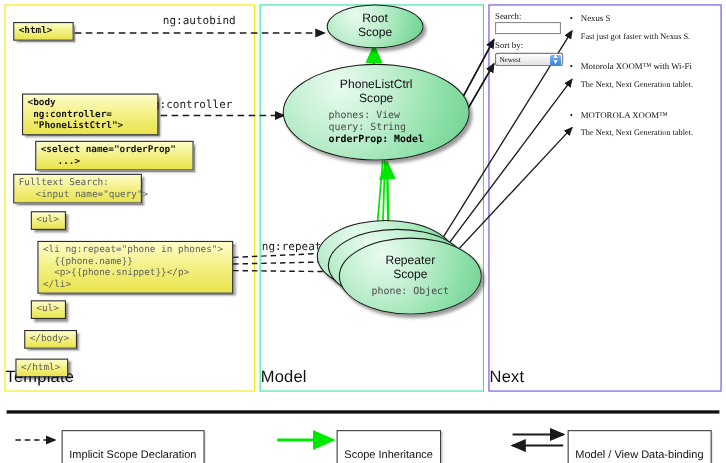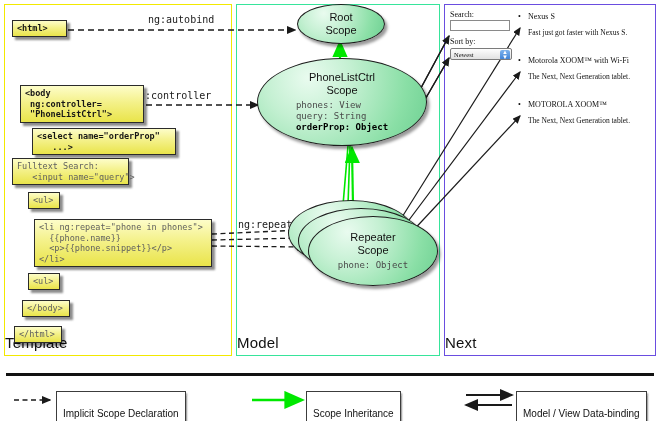"orderProp: Object" b { text: Object -> Model }
